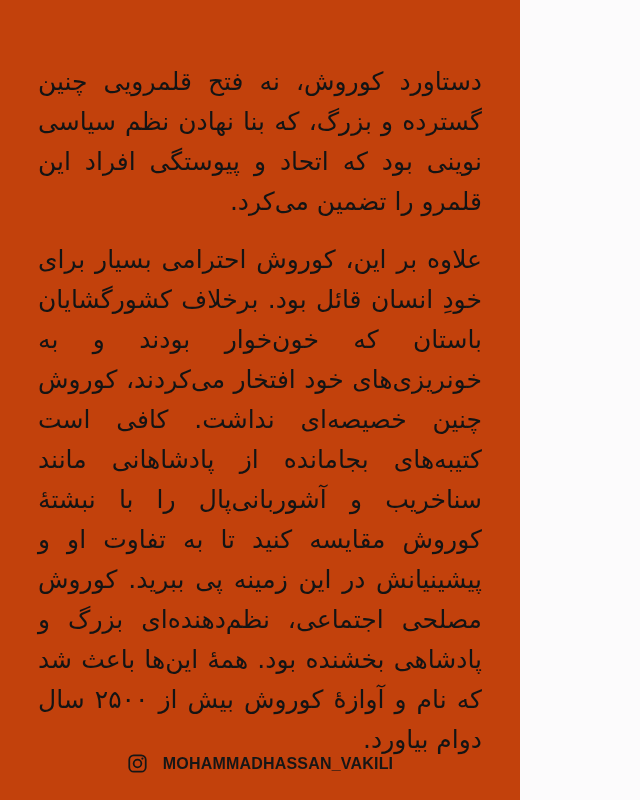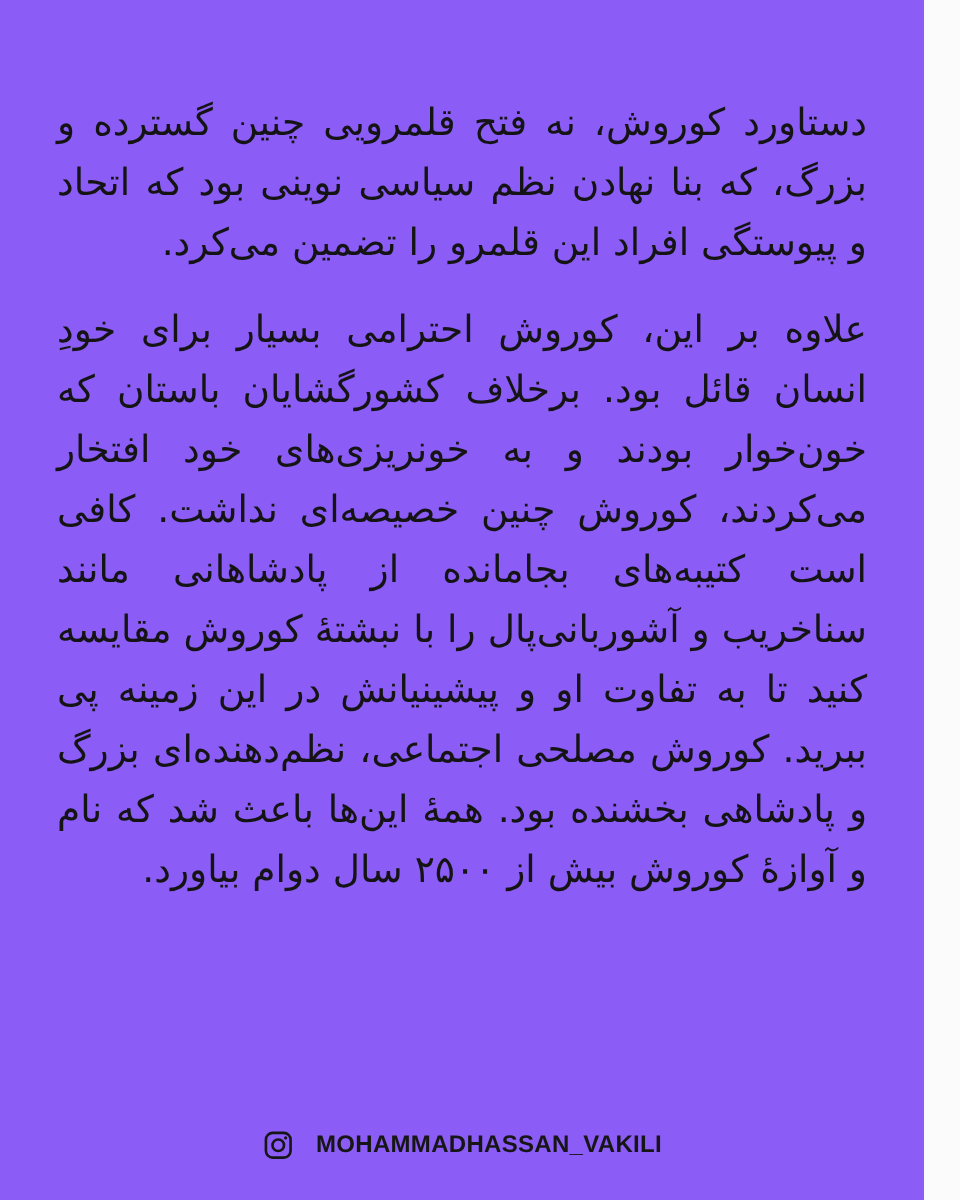"دستاورد کوروش، نه فتح قلمرویی" .page { background: #8b5cf6 -> #c2410c; width: 616px -> 520px }
